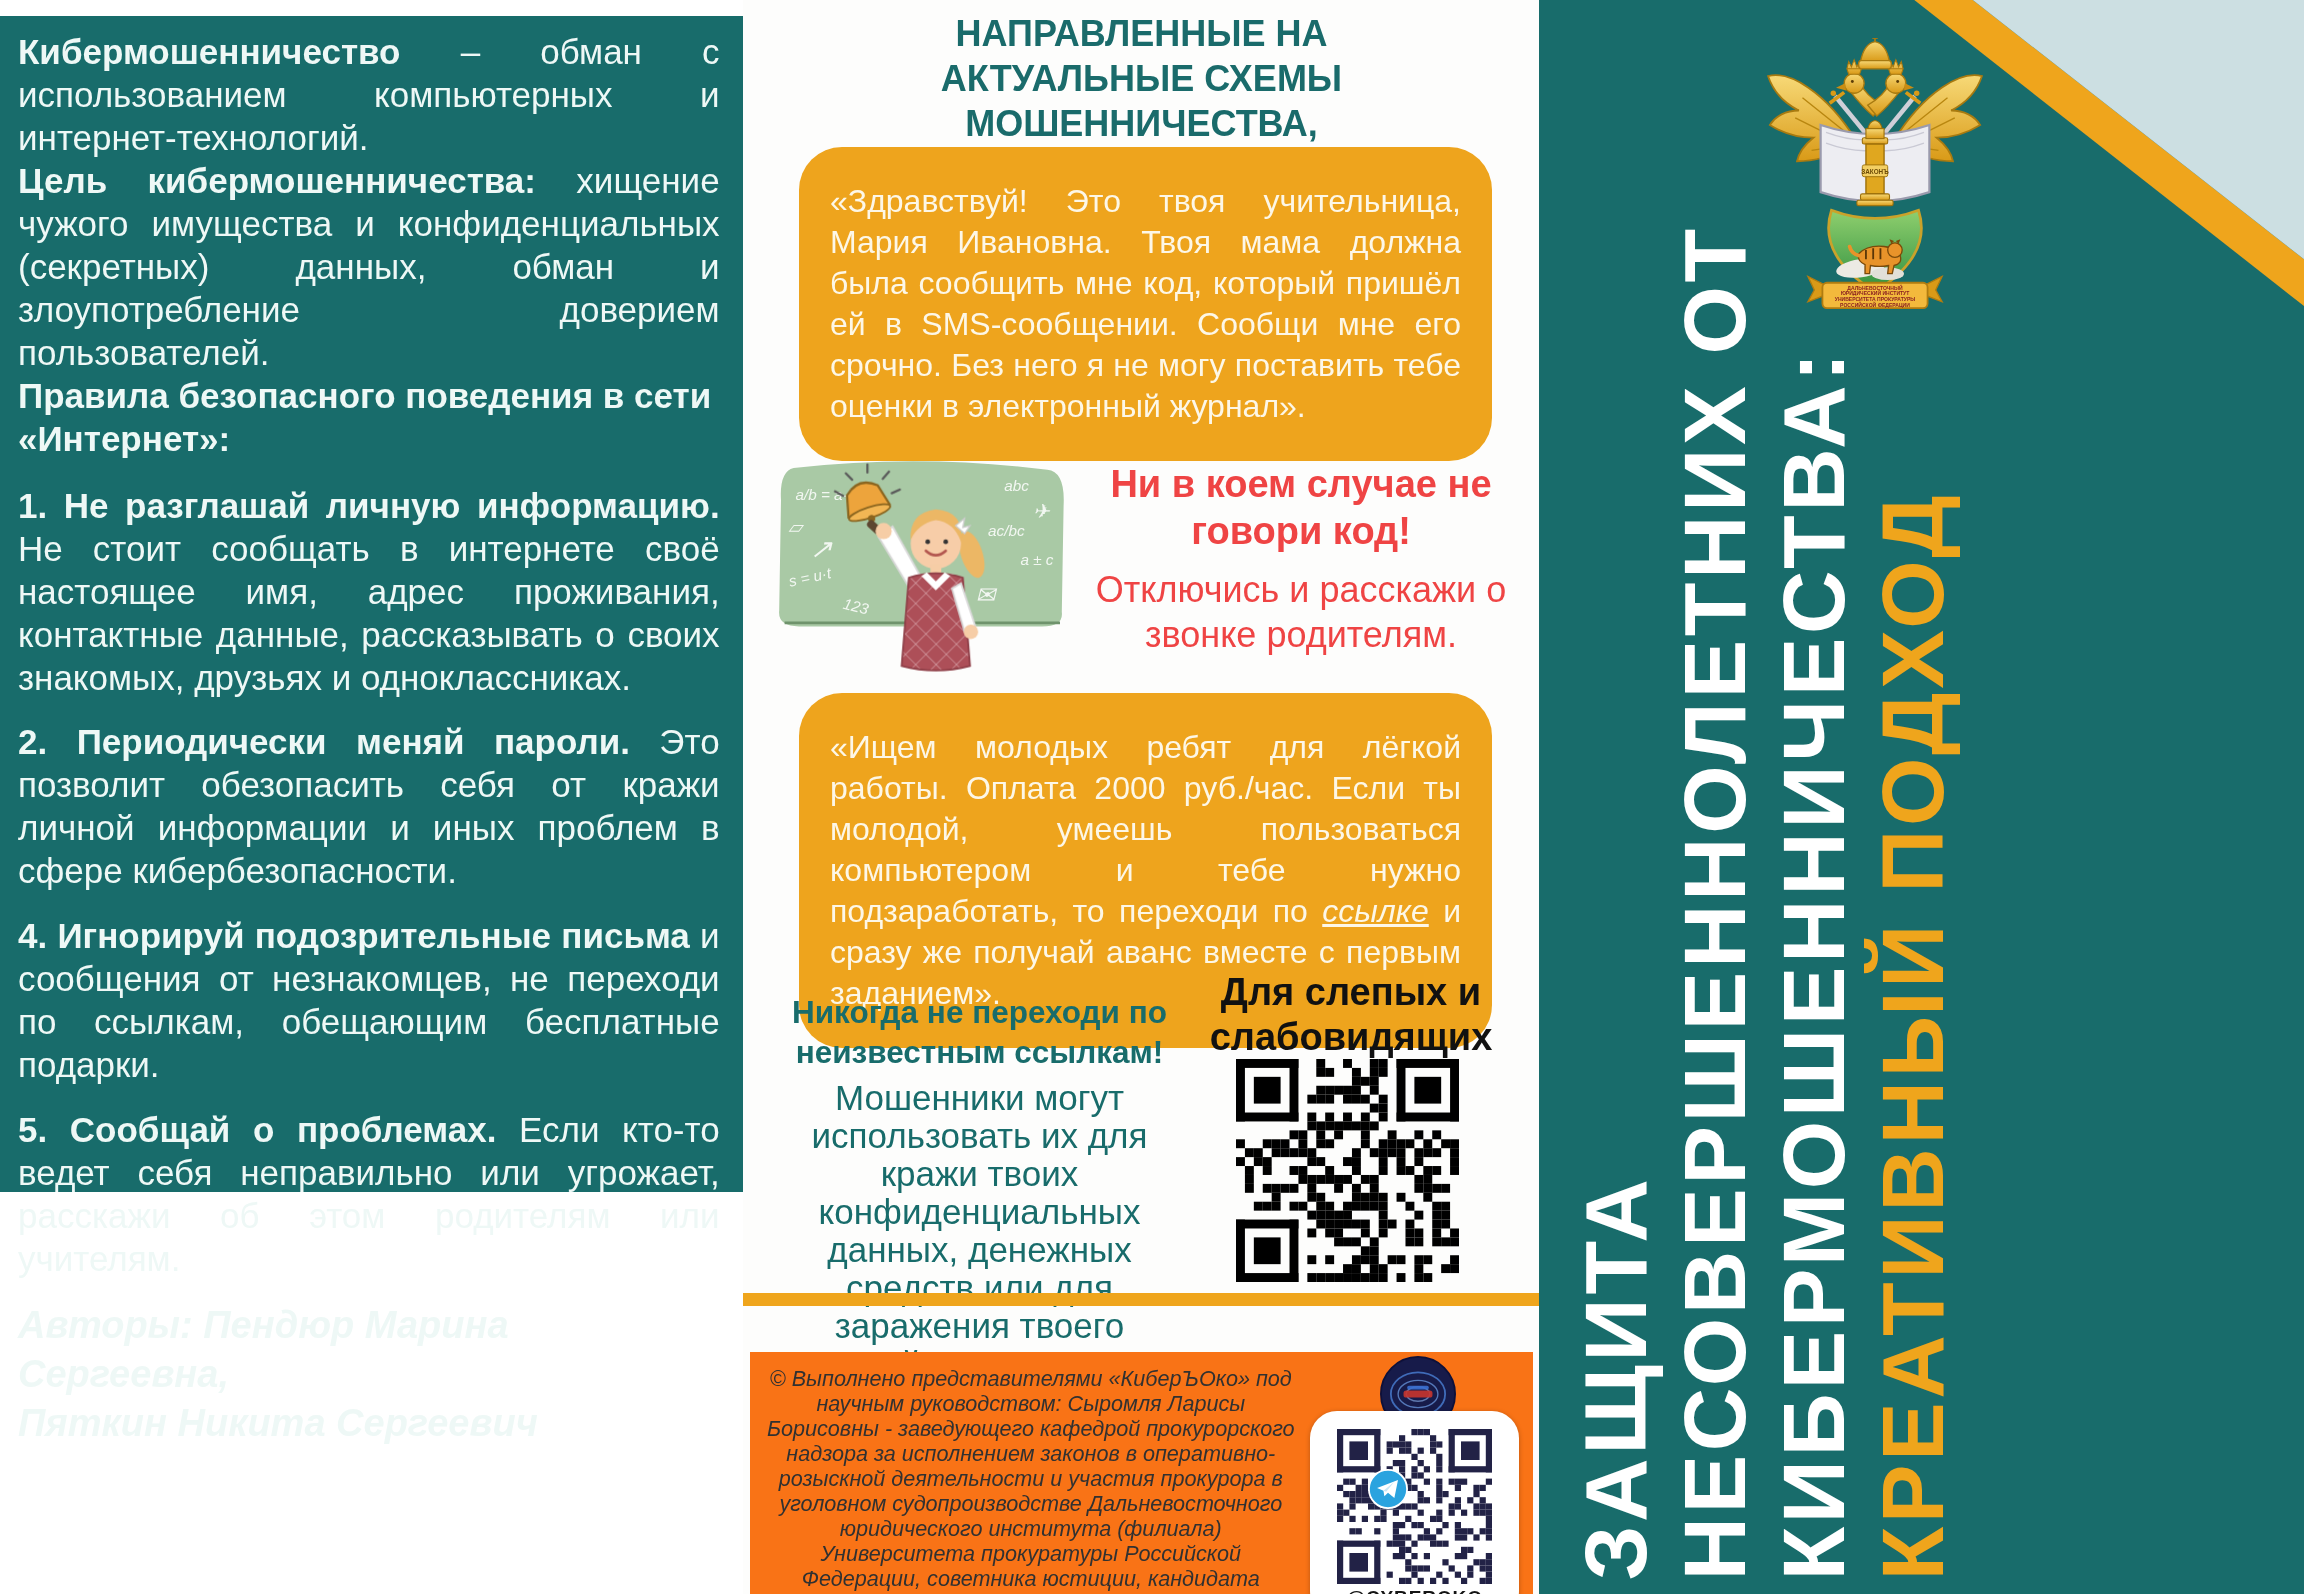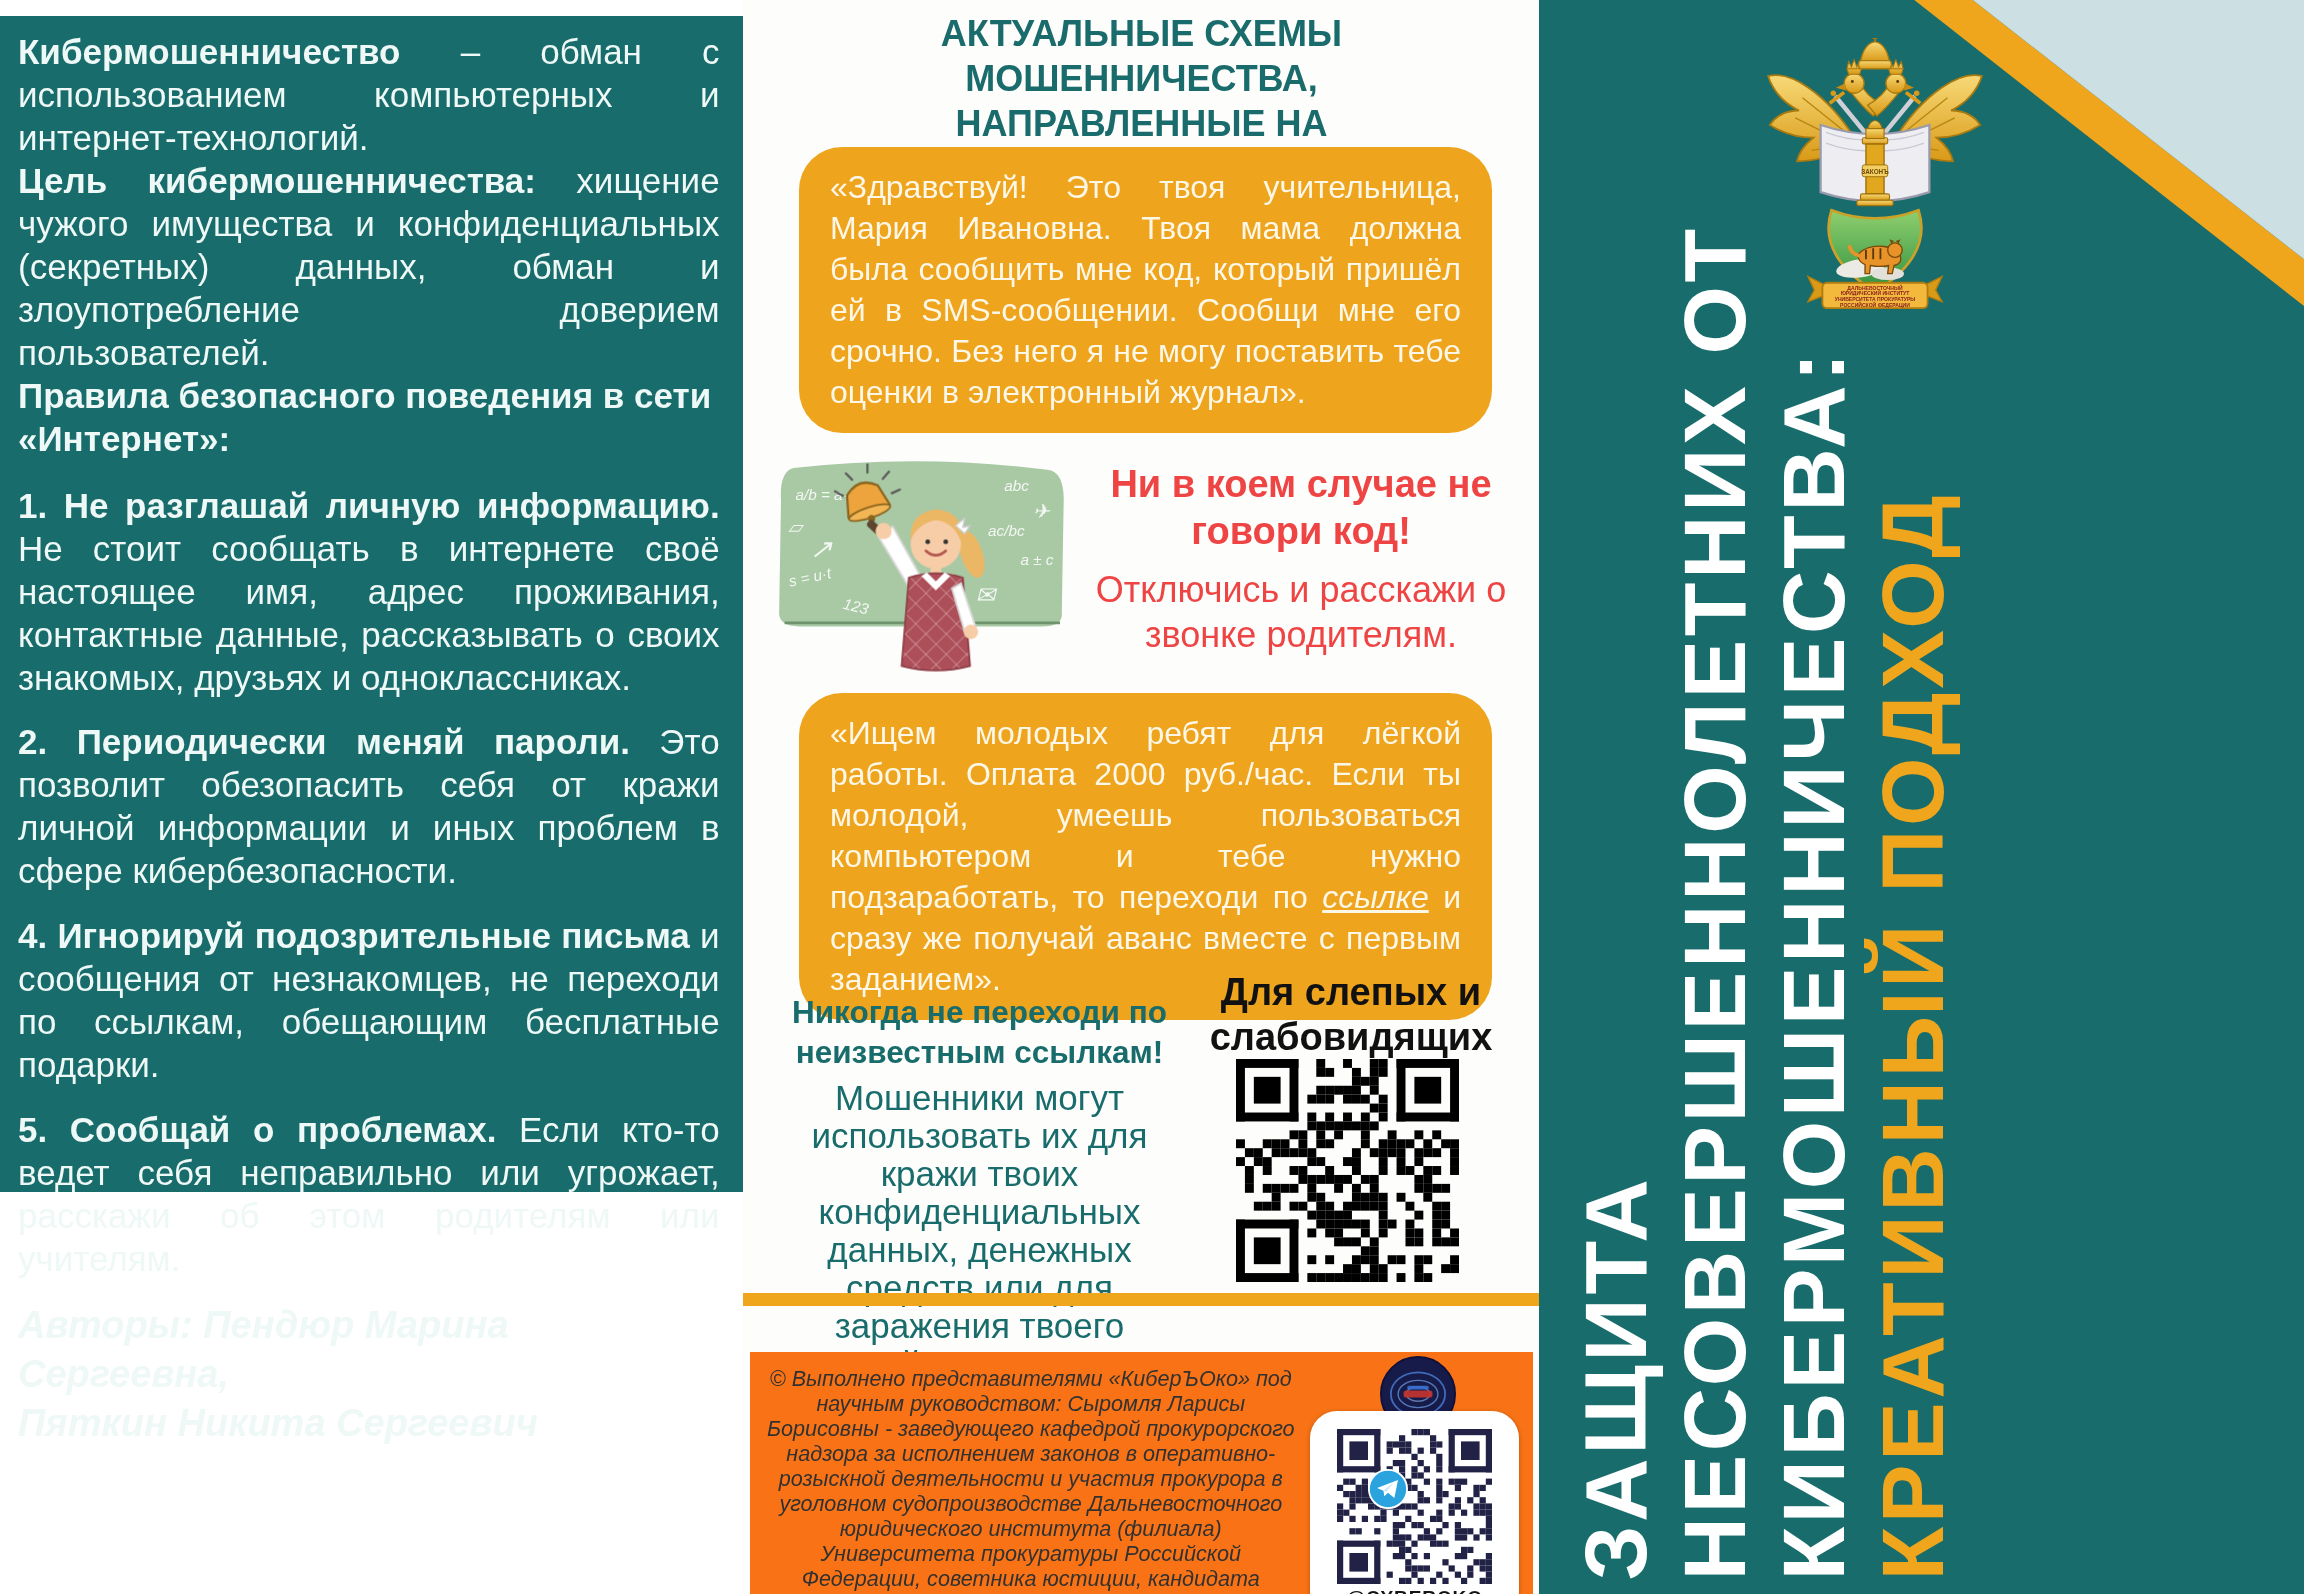"АКТУАЛЬНЫЕ СХЕМЫ МОШЕННИЧЕСТВА," div { order: before "НАПРАВЛЕННЫЕ НА" -> after "НАПРАВЛЕННЫЕ НА" }
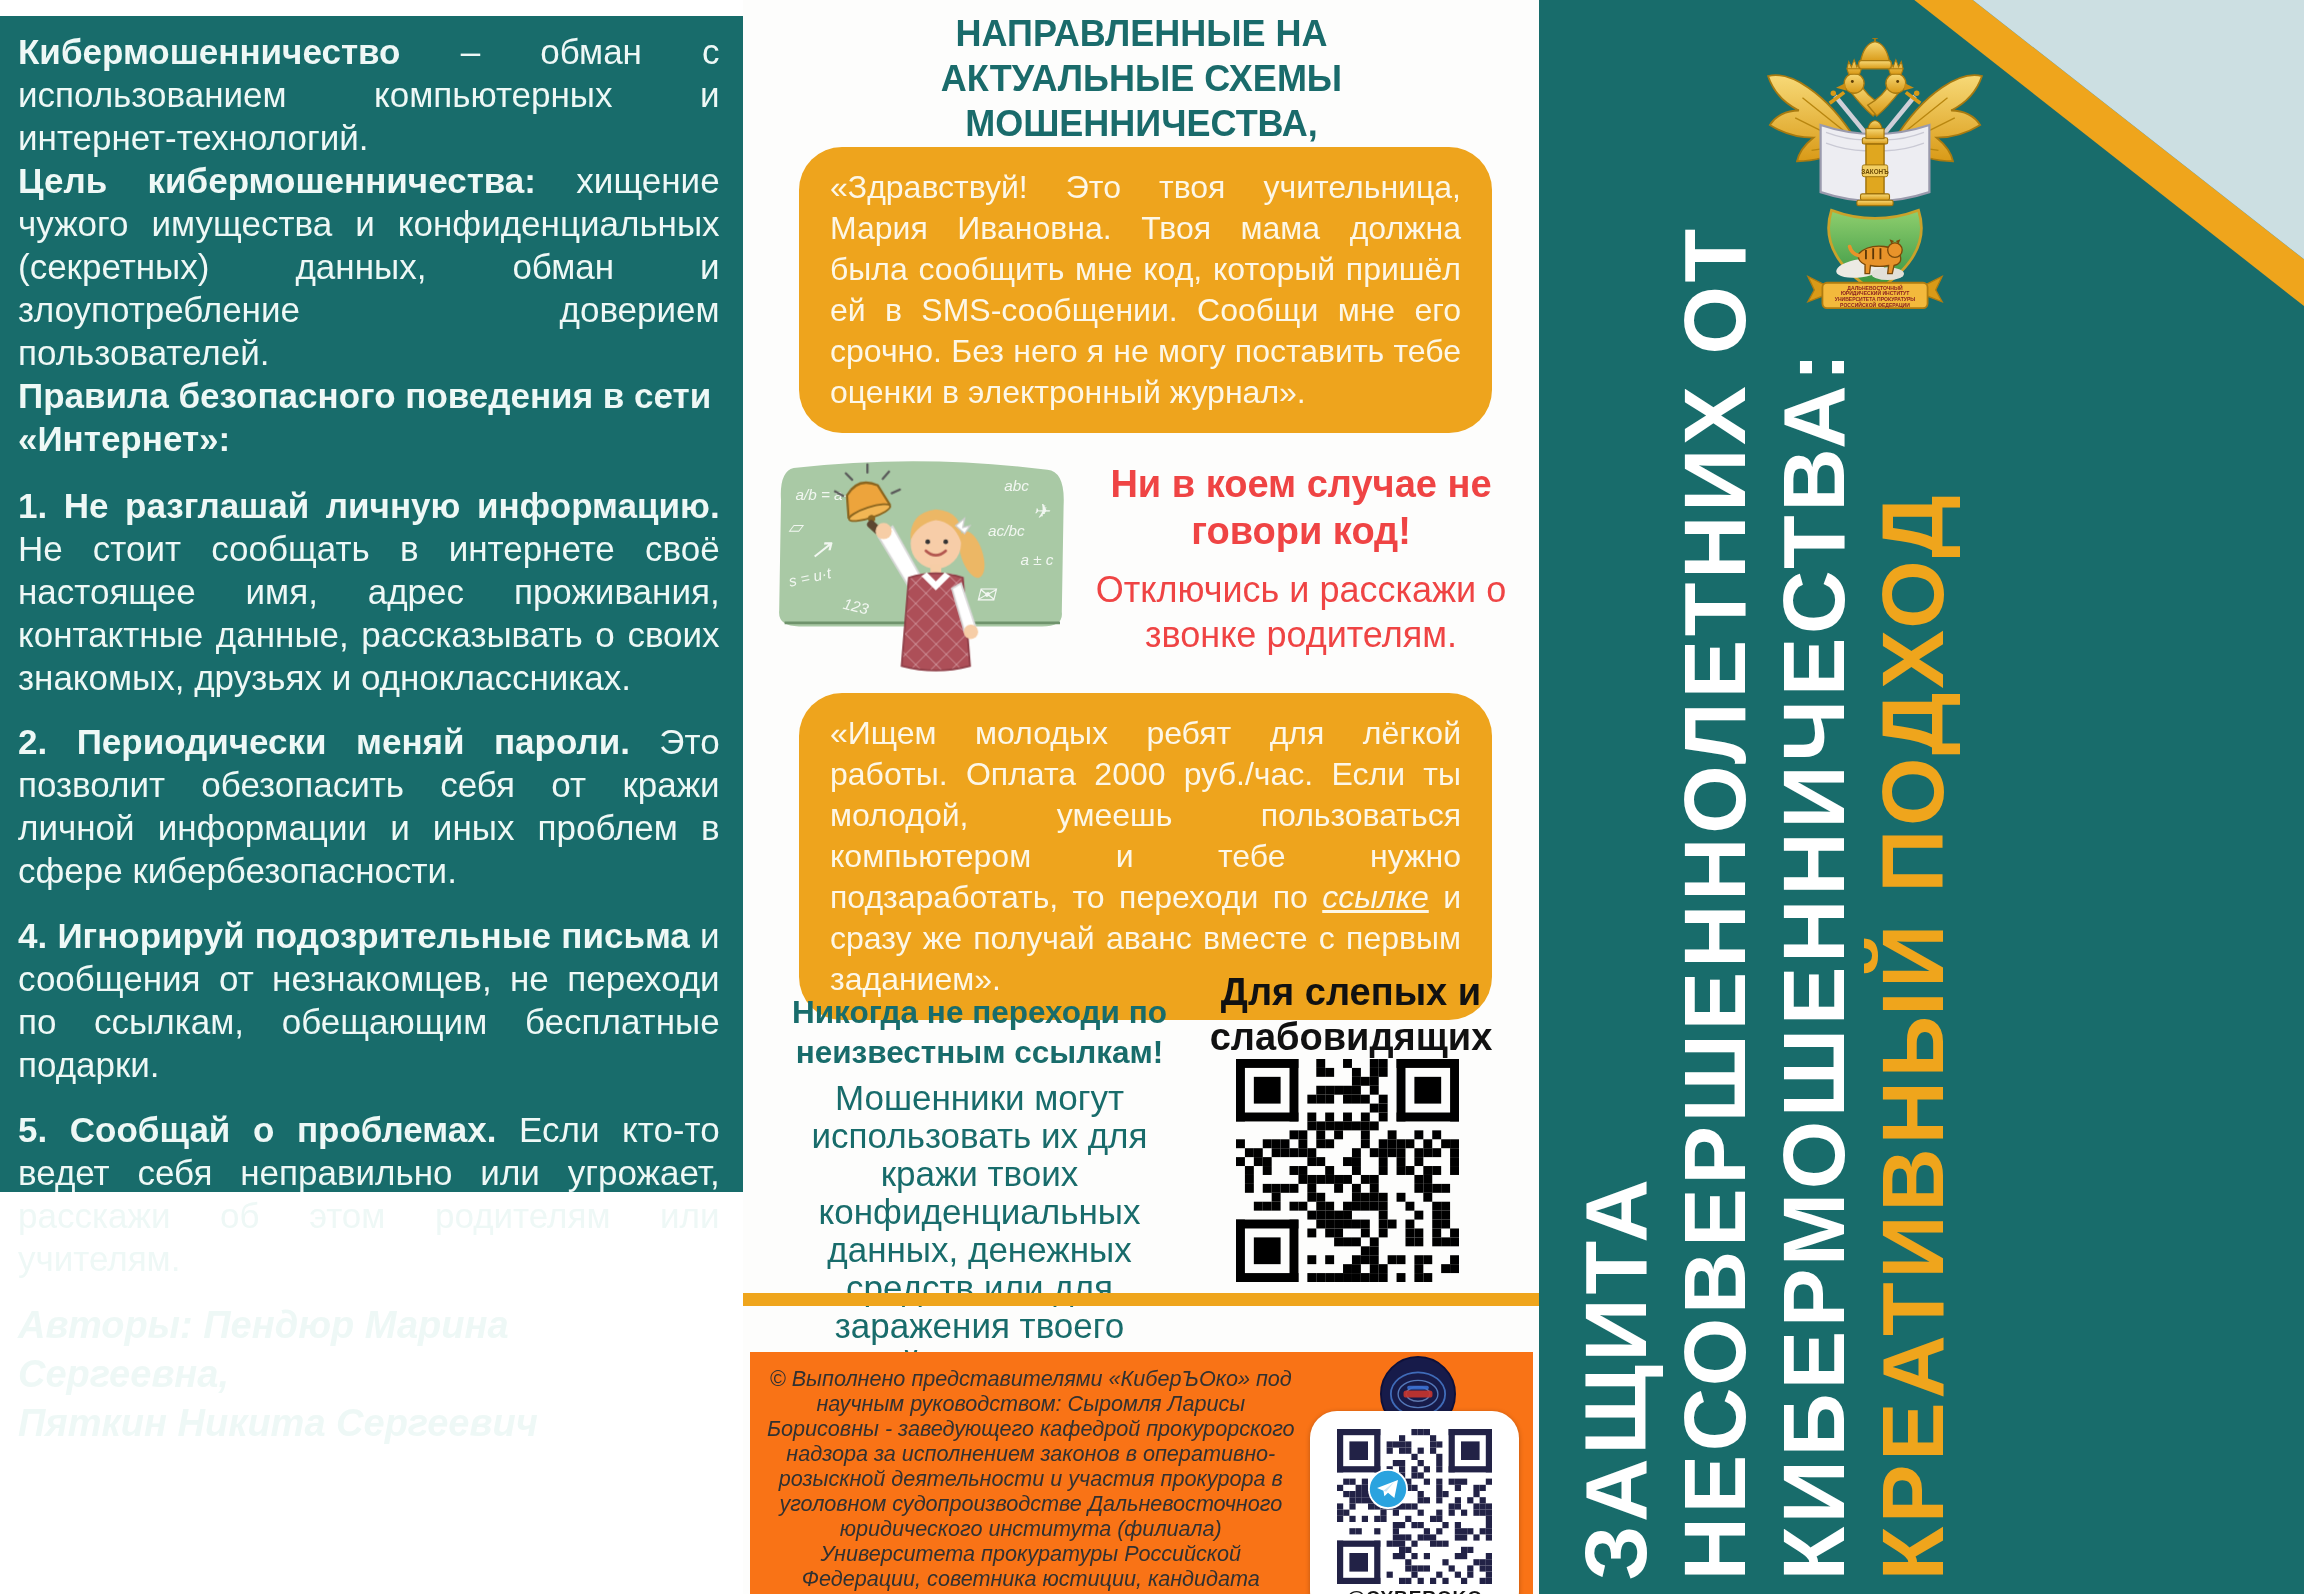"«Здравствуй! Это твоя учительница, Мария" .obox { padding: 20px 31px -> 34px 31px }
